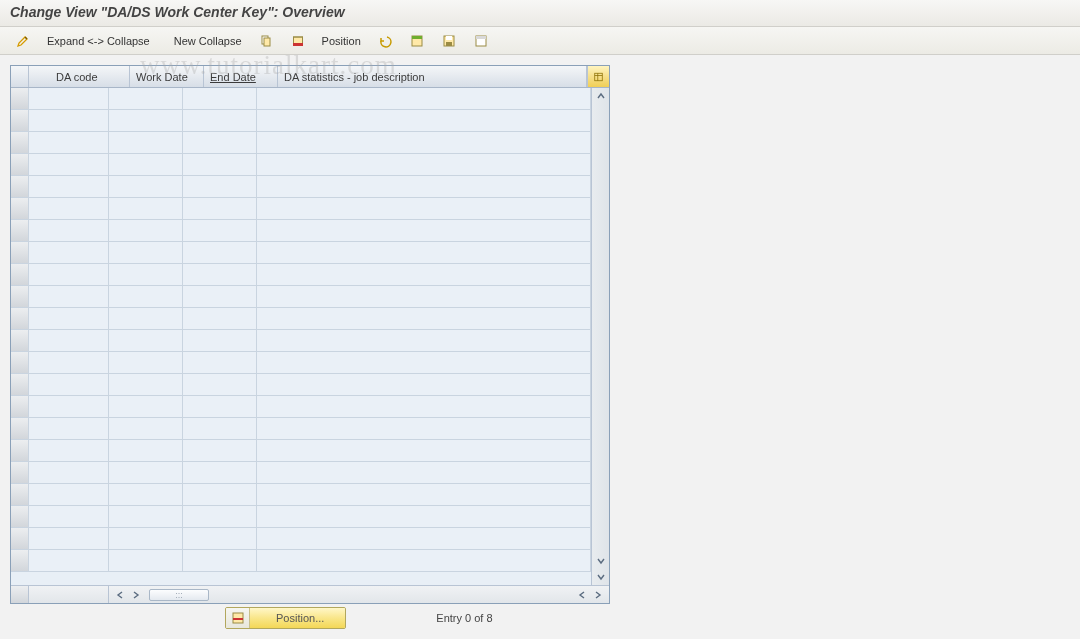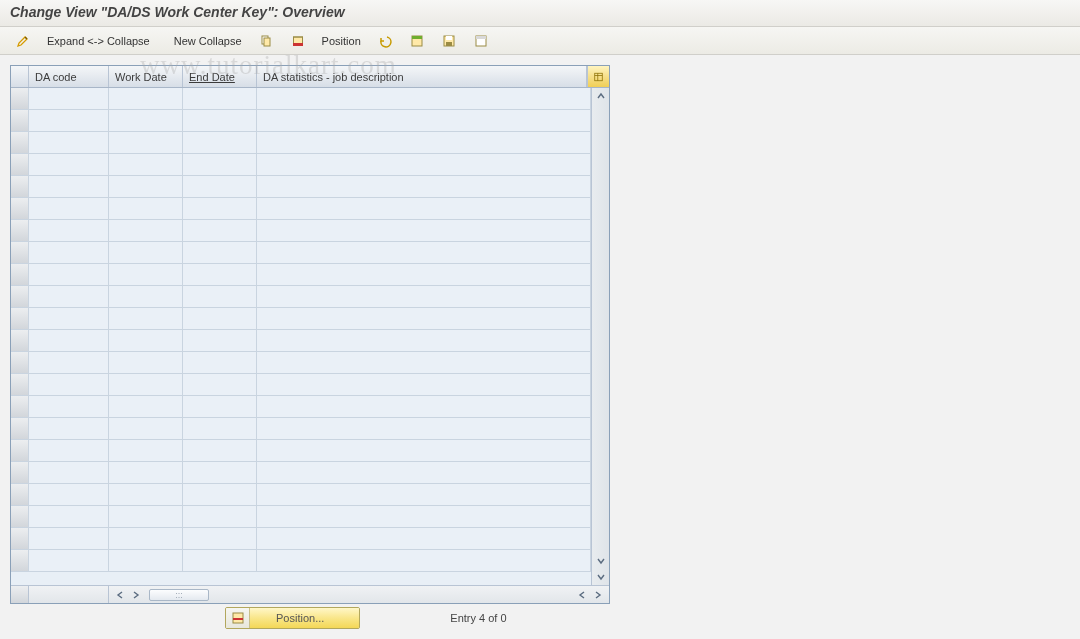"DA code" .hcell.c1 { margin-left: none -> 21px }
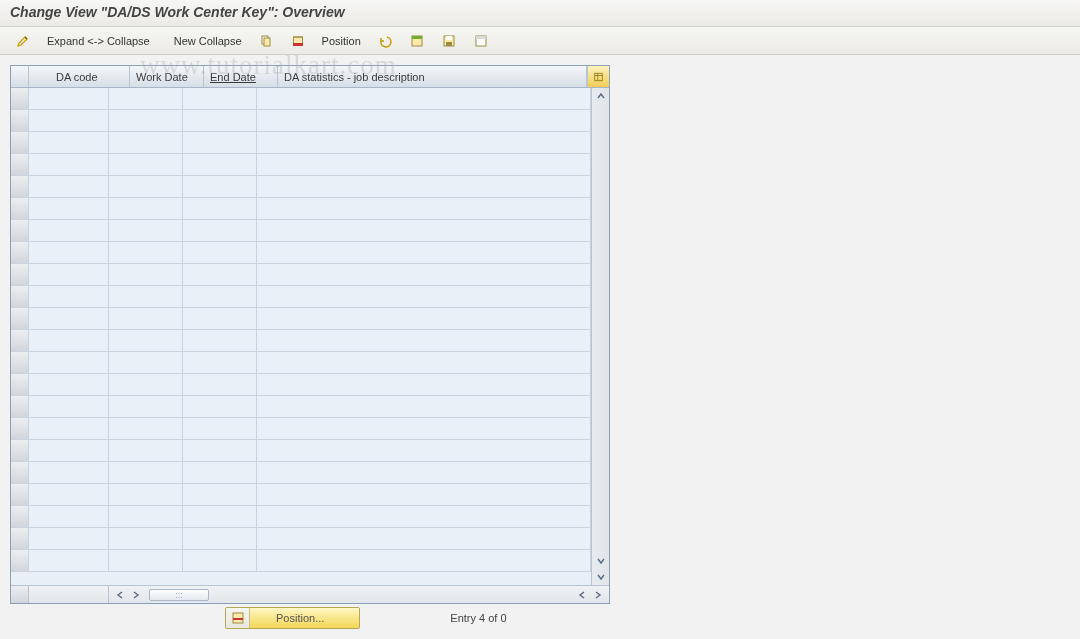"Position..." .position-btn .label-part { padding: 0 35px 0 26px -> 0 21px 0 26px }
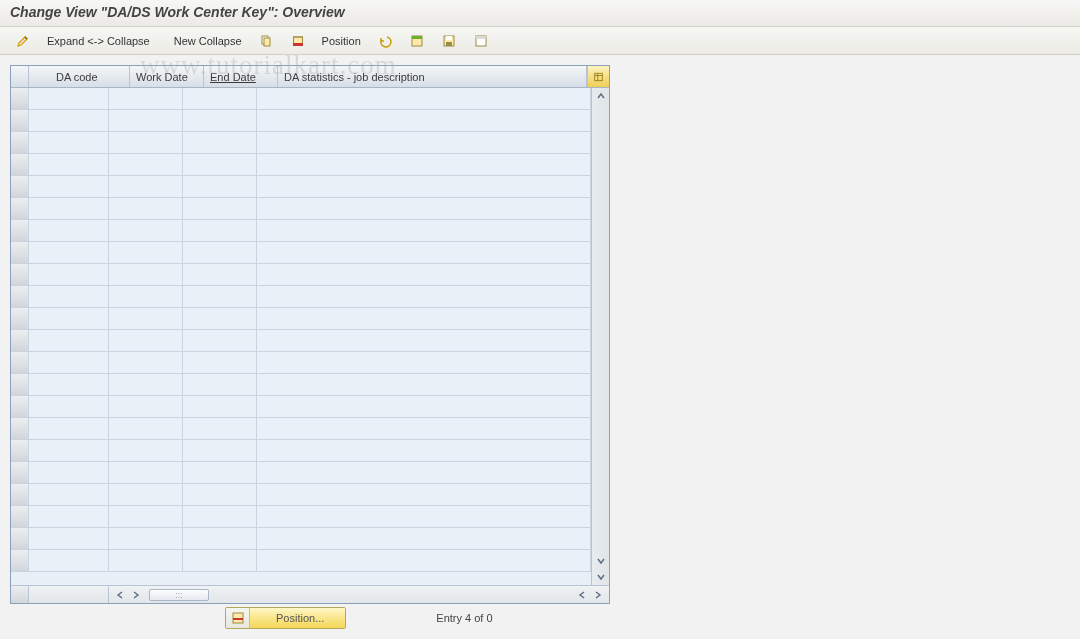"Entry 4 of 0" div.entry-label { text: 4 of 0 -> 0 of 8 }
